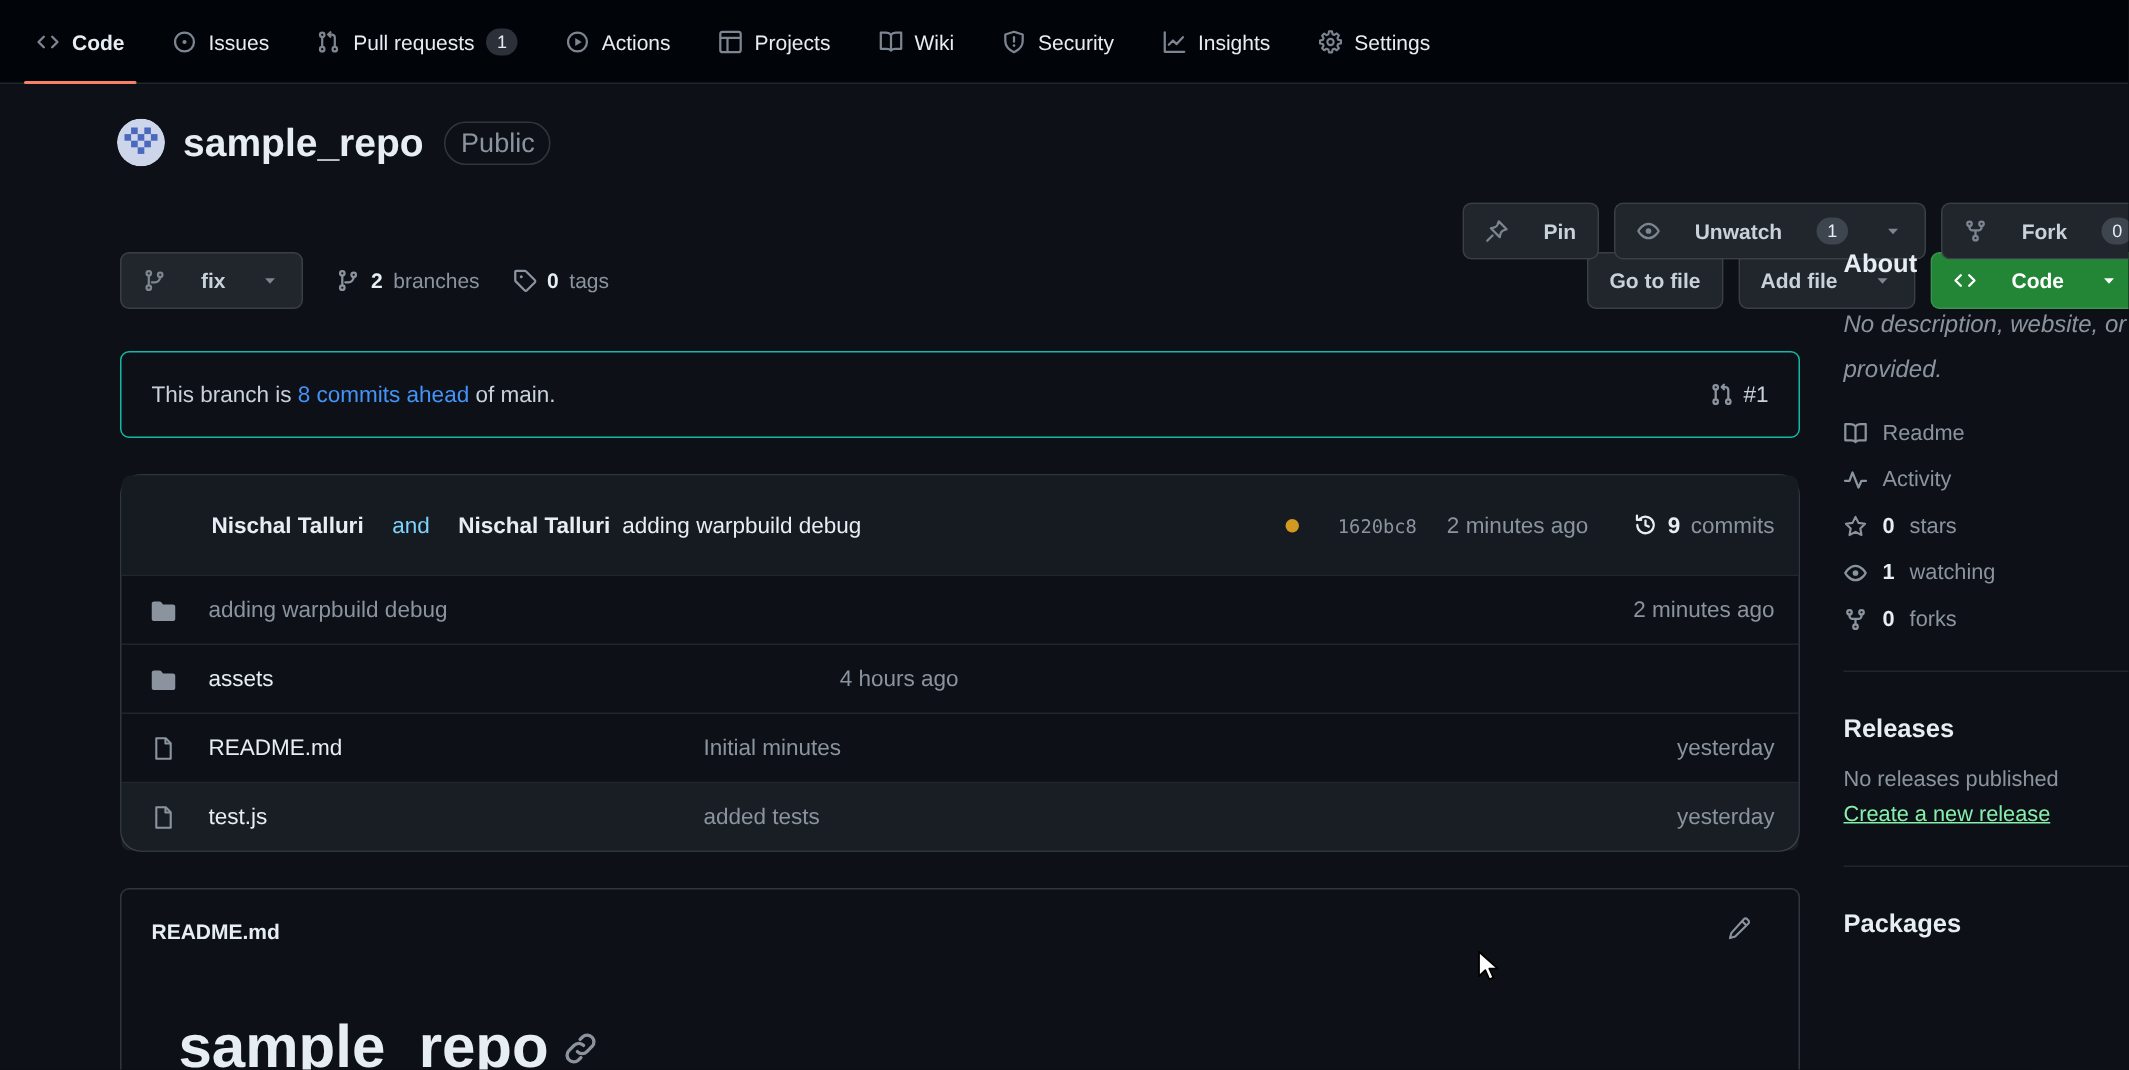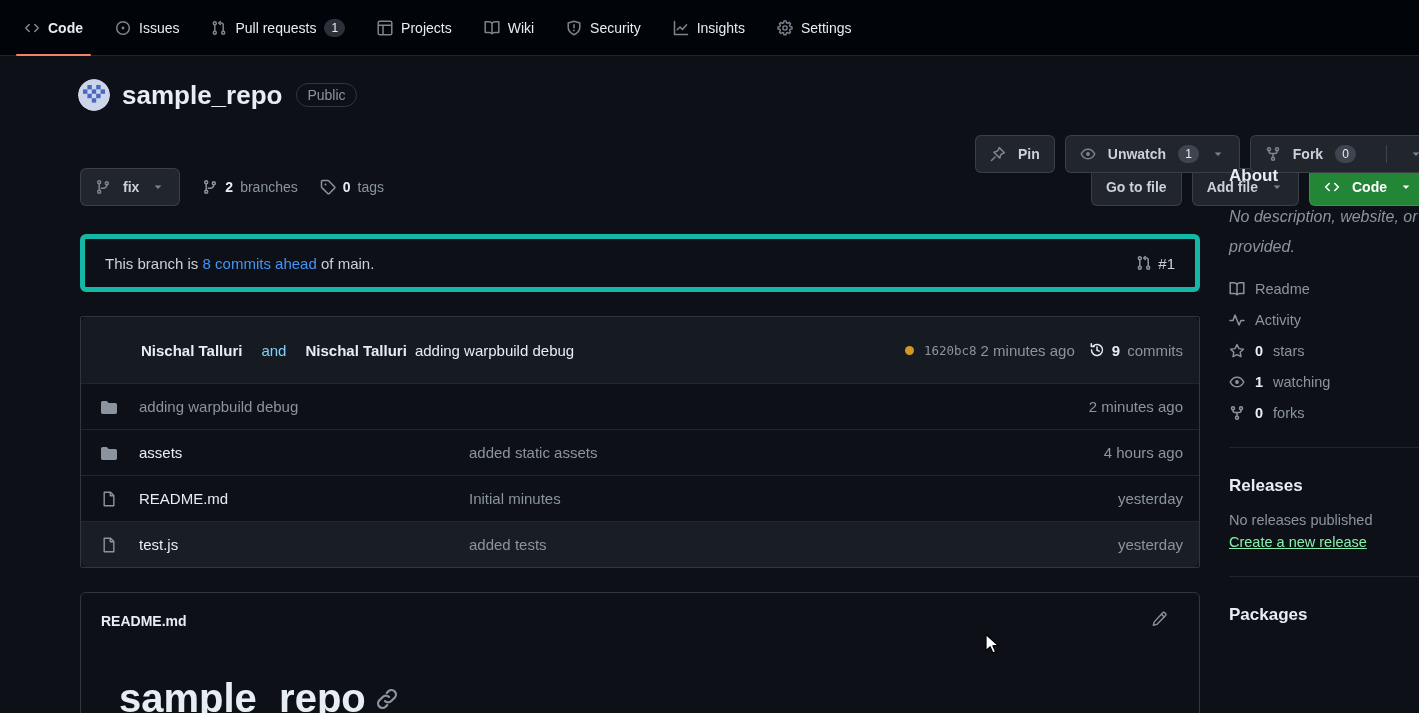"Actions" a.nav-item { html: none -> <a> <svg> <use></use> </svg> <span>Actions</span> </a> }
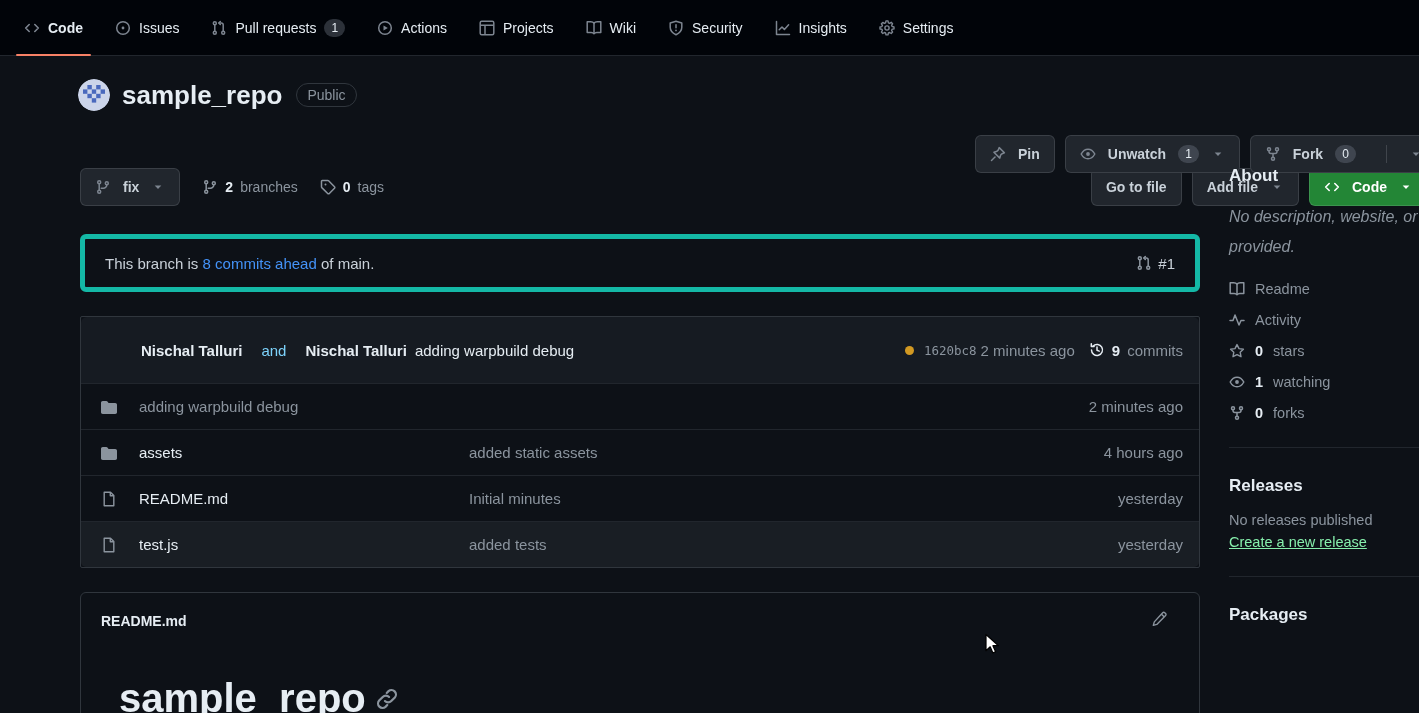"Public" .vis-badge { font-size: 14px -> 18px }
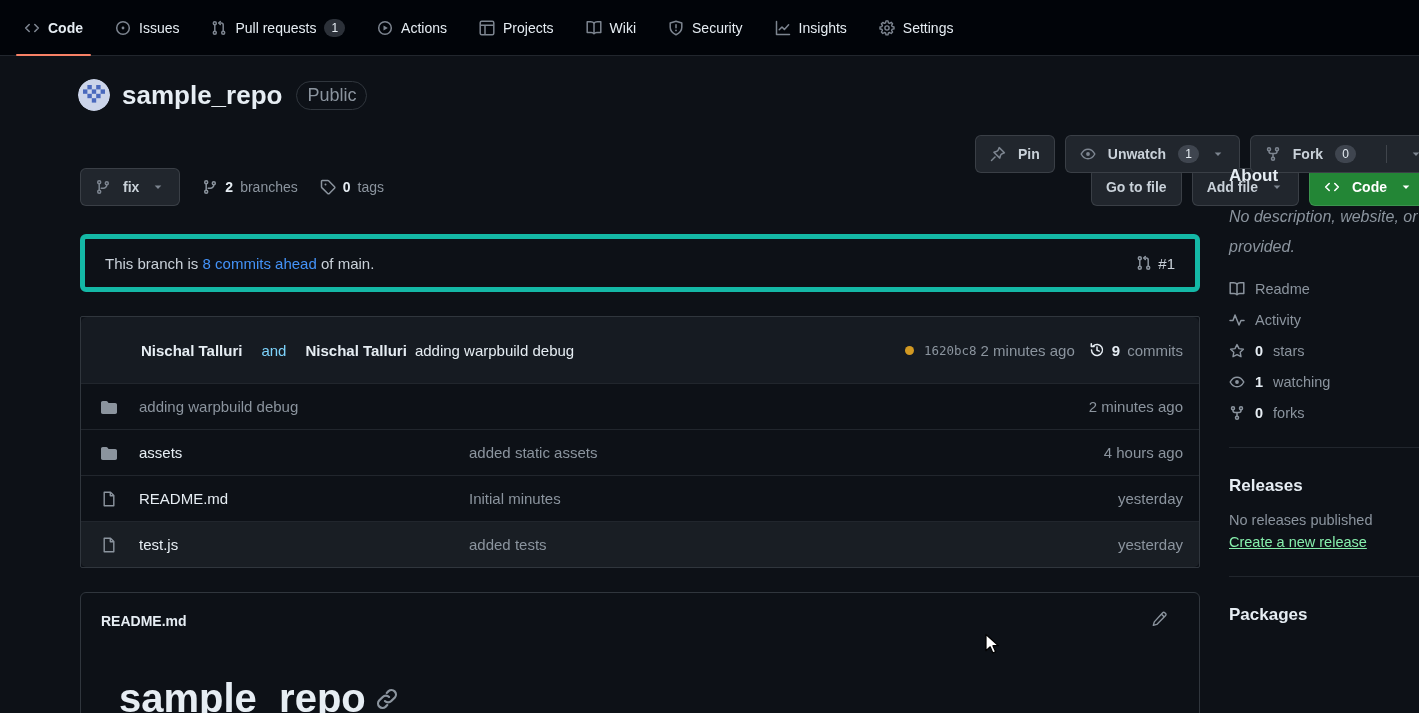"Pin" .btn { gap: 12px -> 23px }
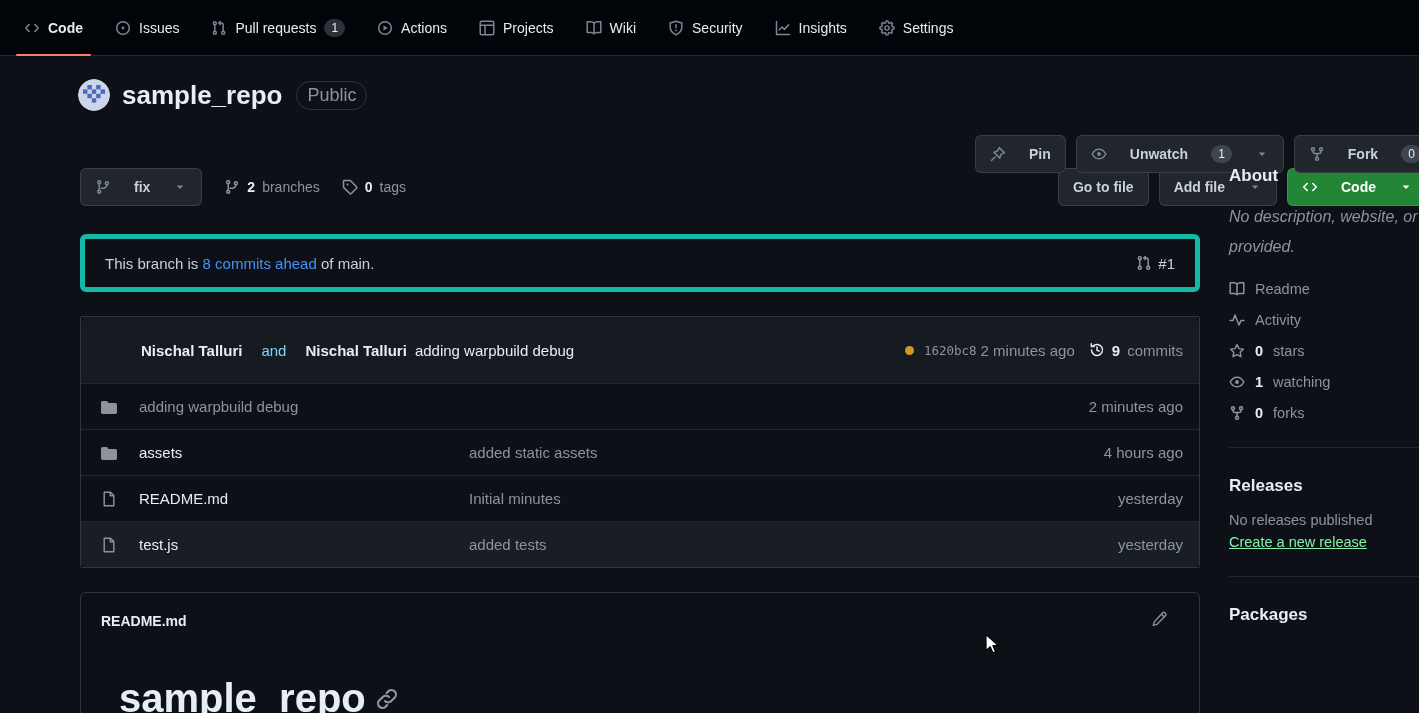"This branch is" .branch-banner { border: 5px solid #14b8a6 -> 1px solid #14b8a6 }
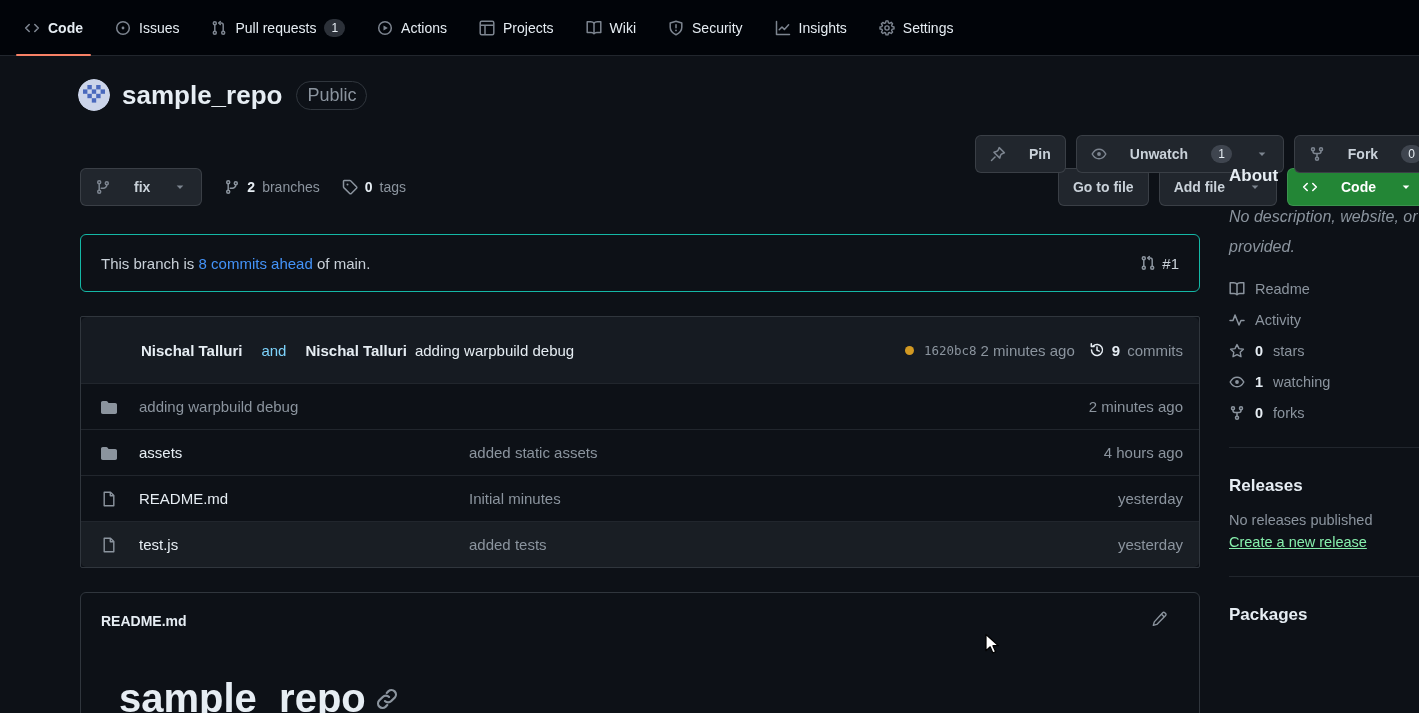"Nischal Talluri" .commit-box { border-radius: 2px -> 14px }
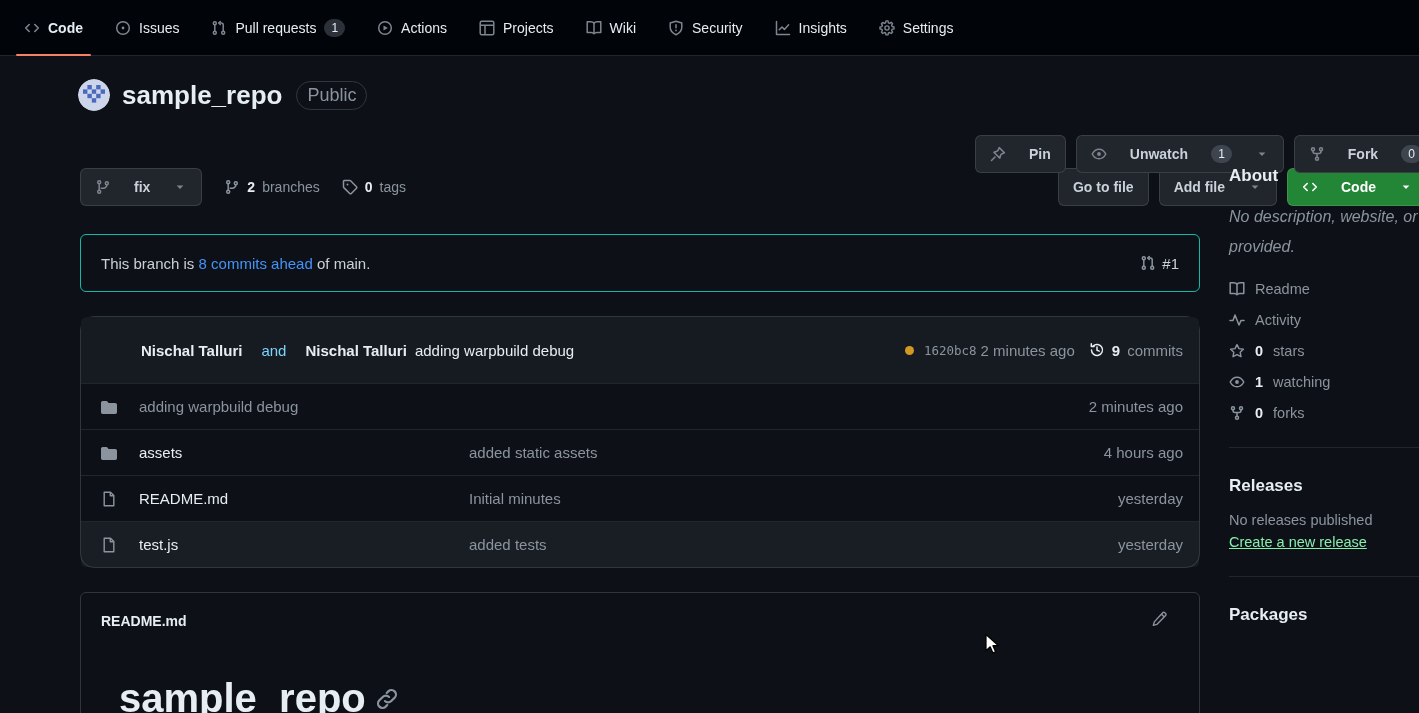"1620bc8" .commit-meta { gap: 4px -> 20px }
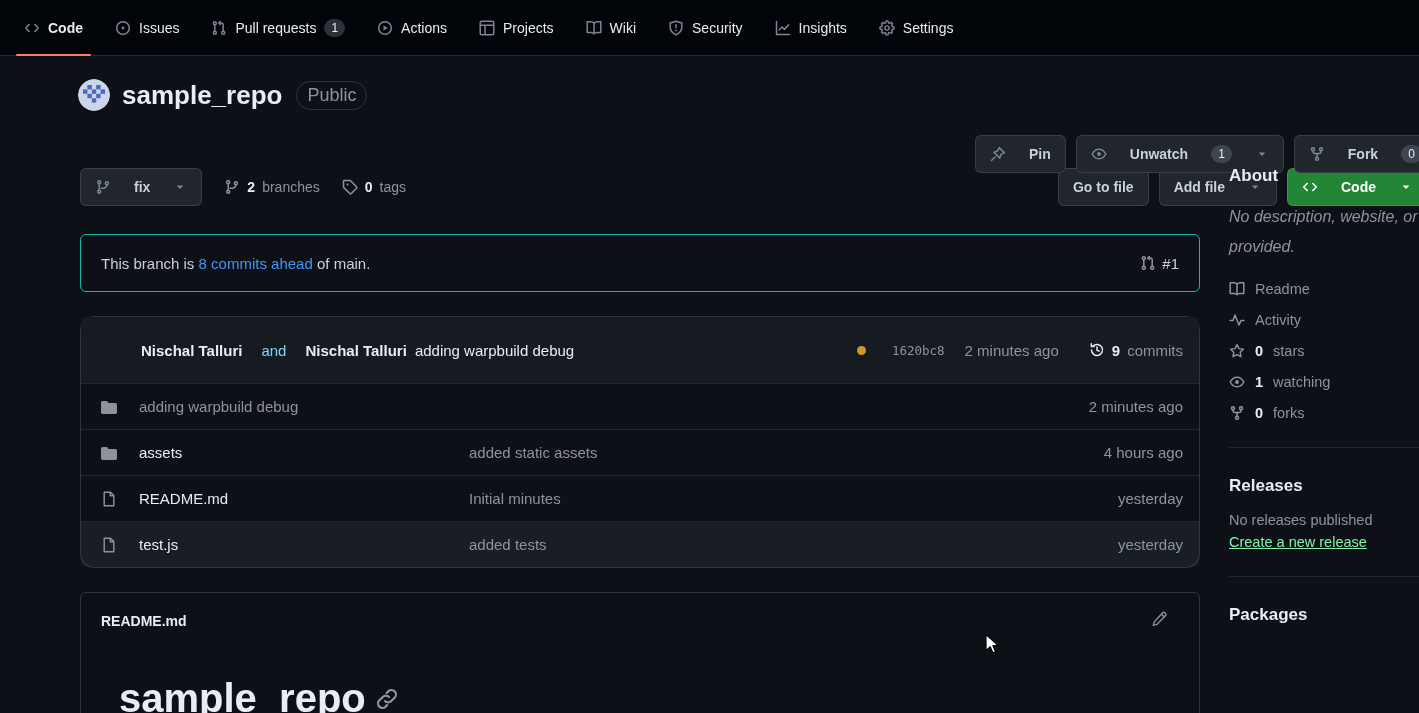"added static assets" a.f-msg { html: <a>added static assets</a> -> none }
